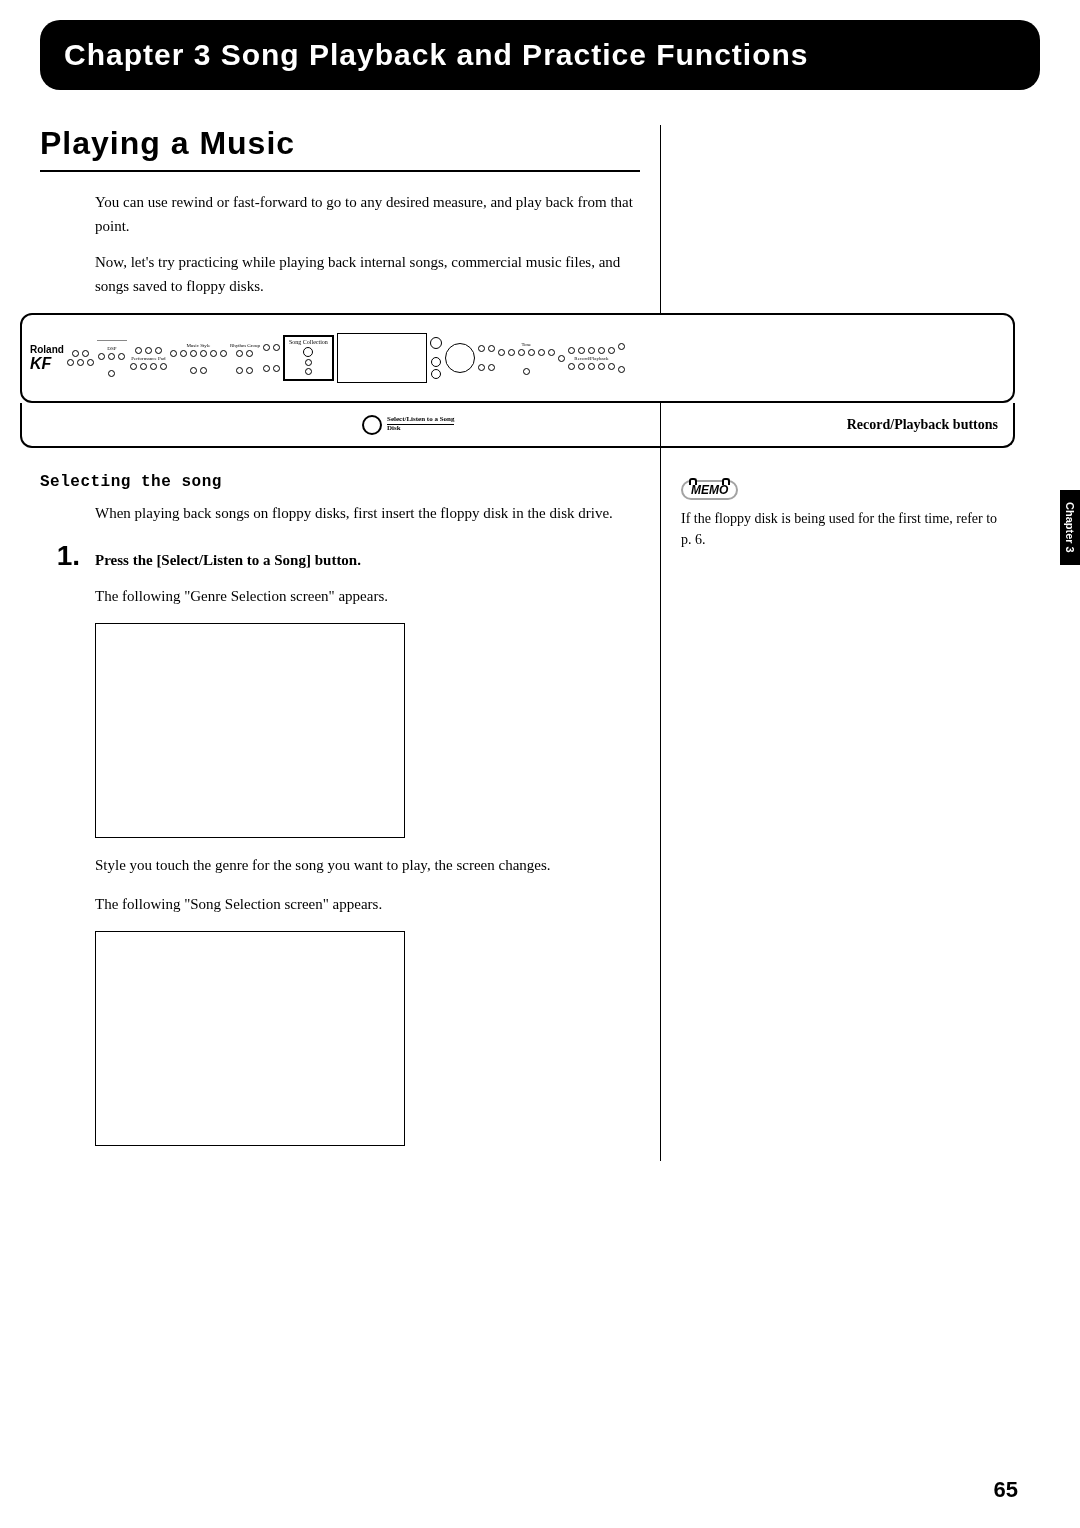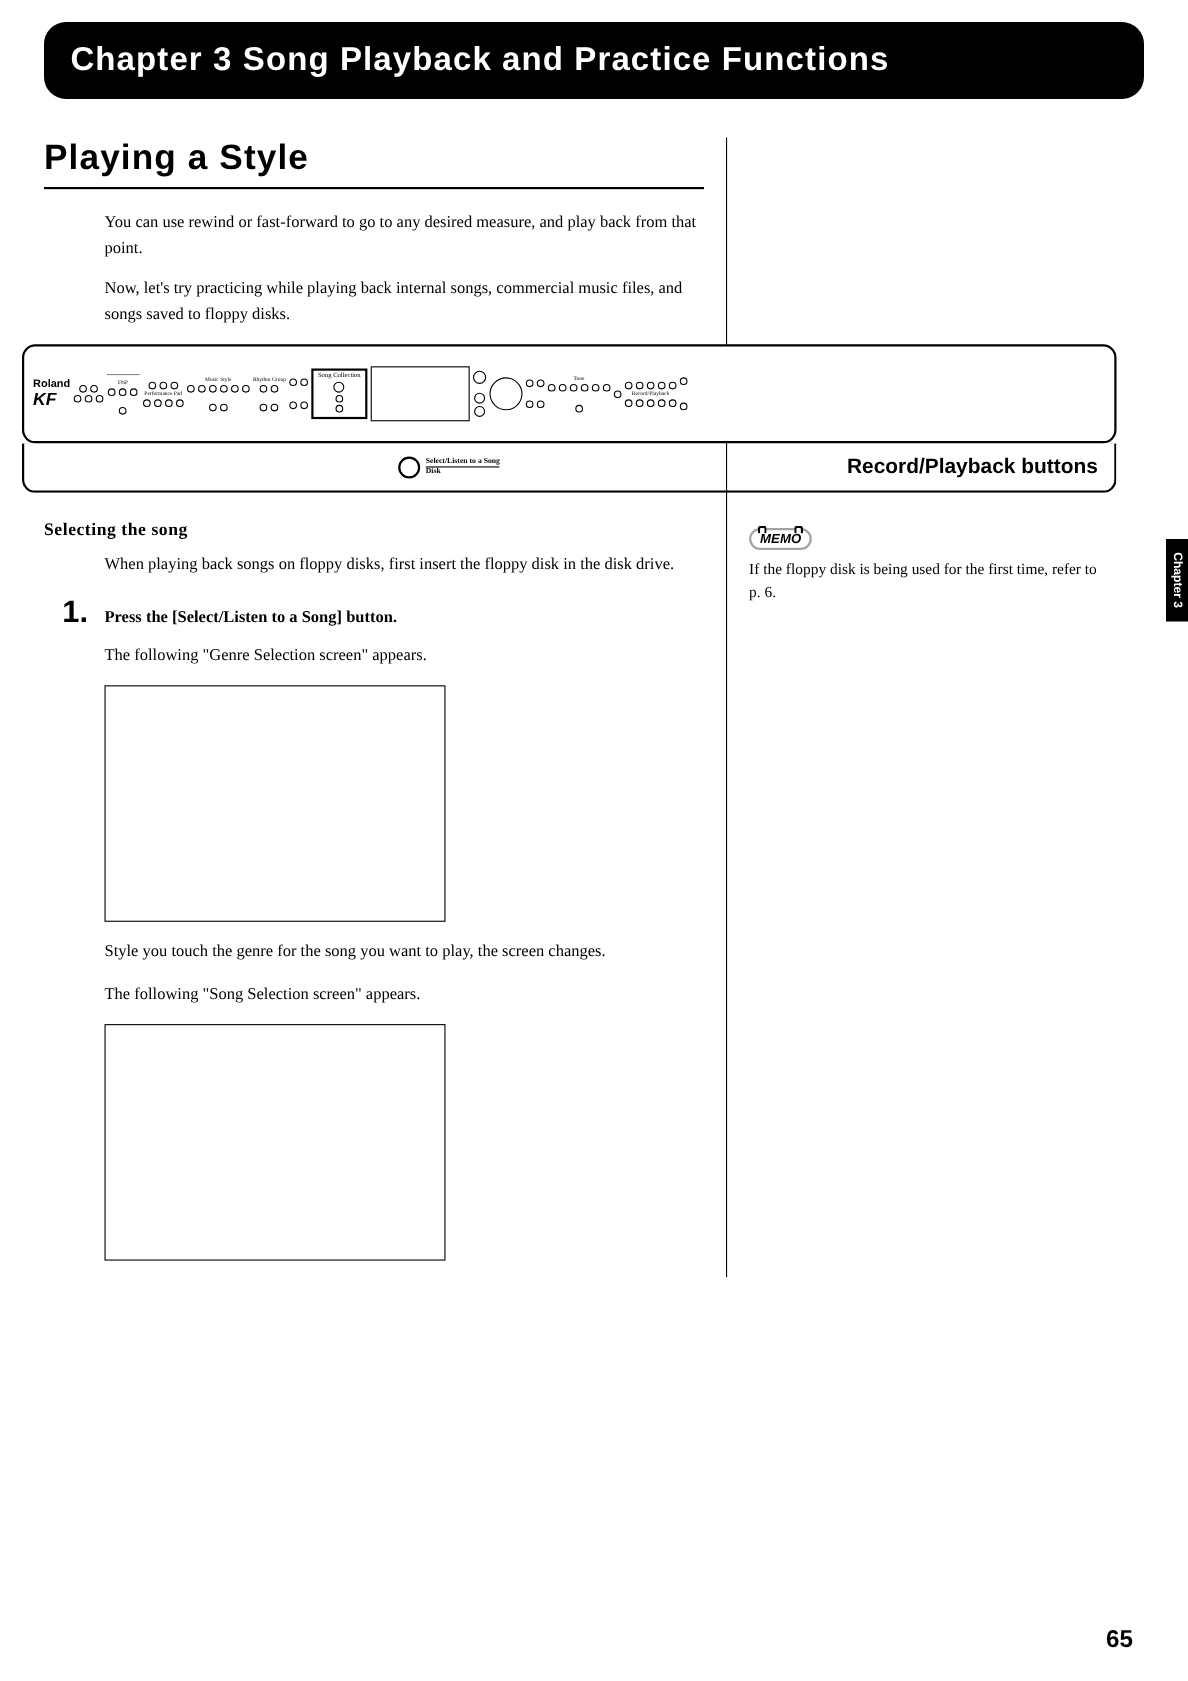"Playing a Style" h1.section-title { text: Style -> Music }
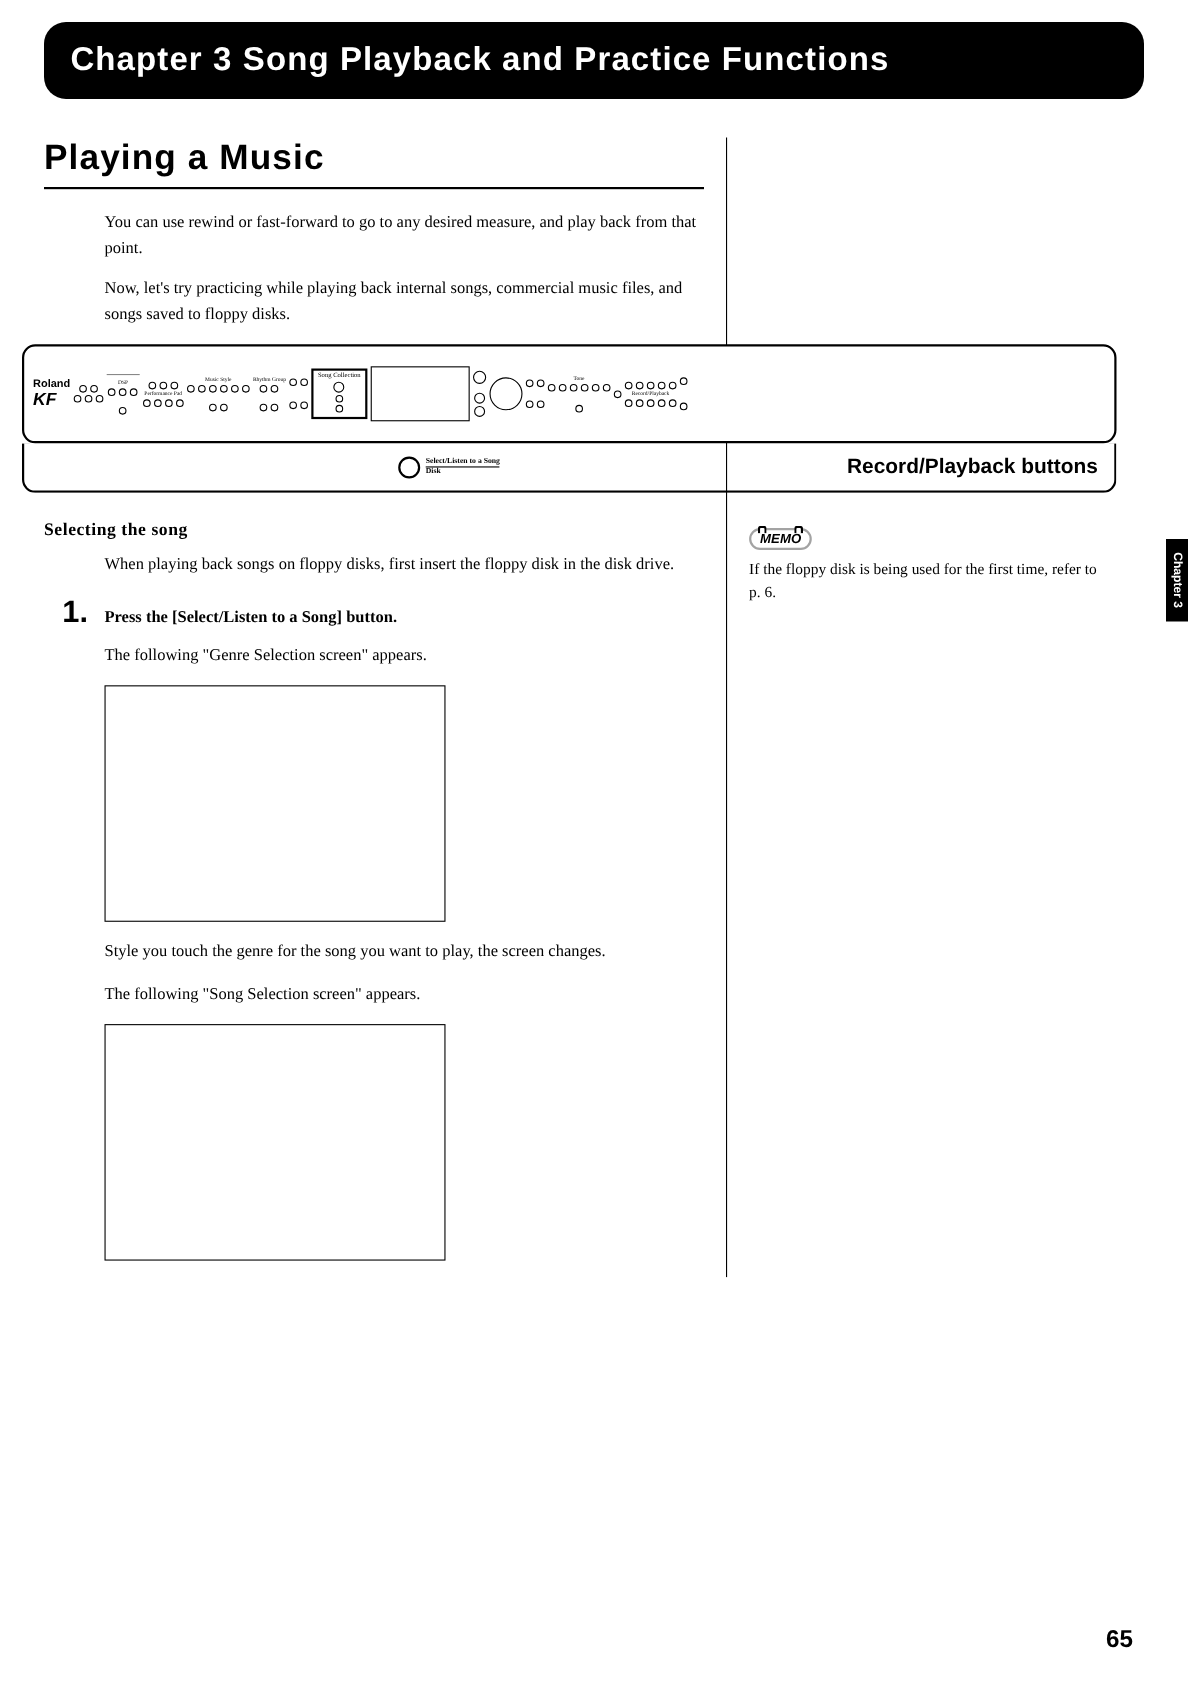"Record/Playback buttons" .record-text { font-family: Liberation Sans, sans-serif -> Liberation Serif, serif; font-size: 19px -> 14px }
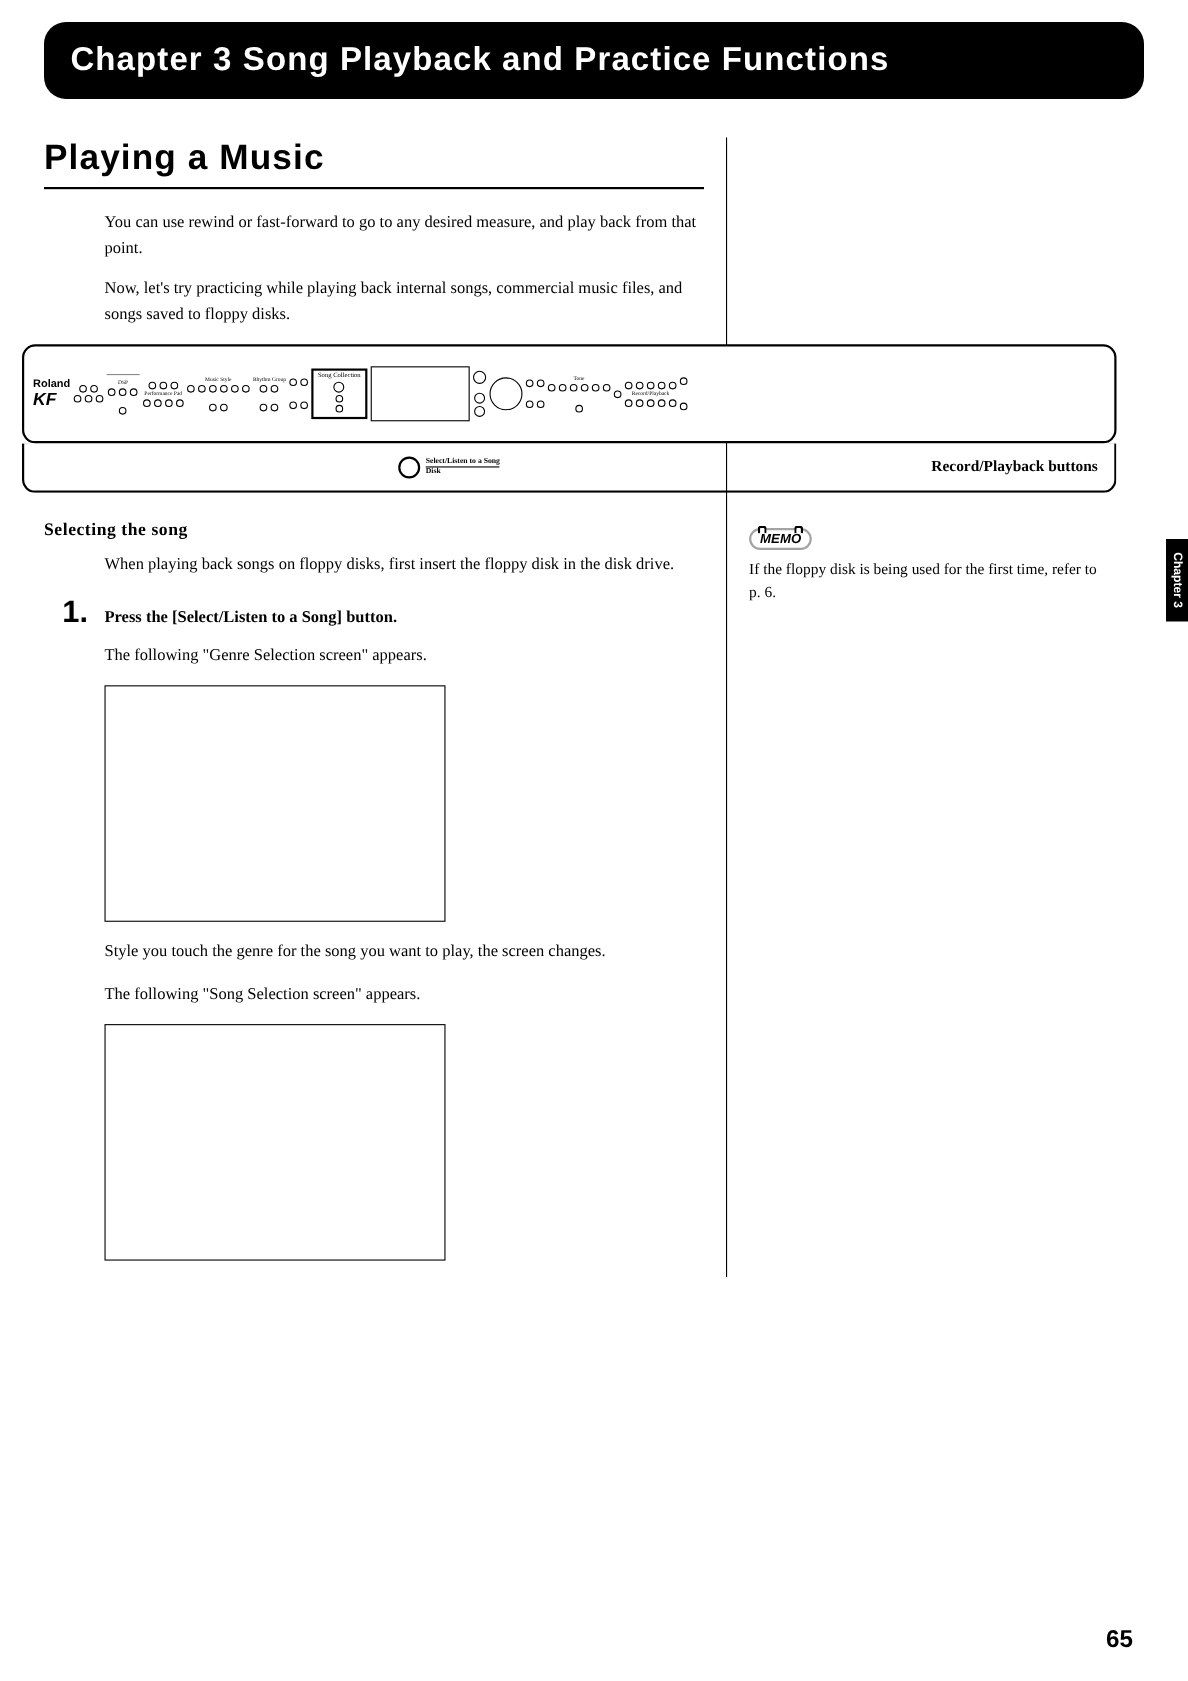"Selecting the song" .subsection-title { font-family: Liberation Serif, serif -> Liberation Mono, monospace }
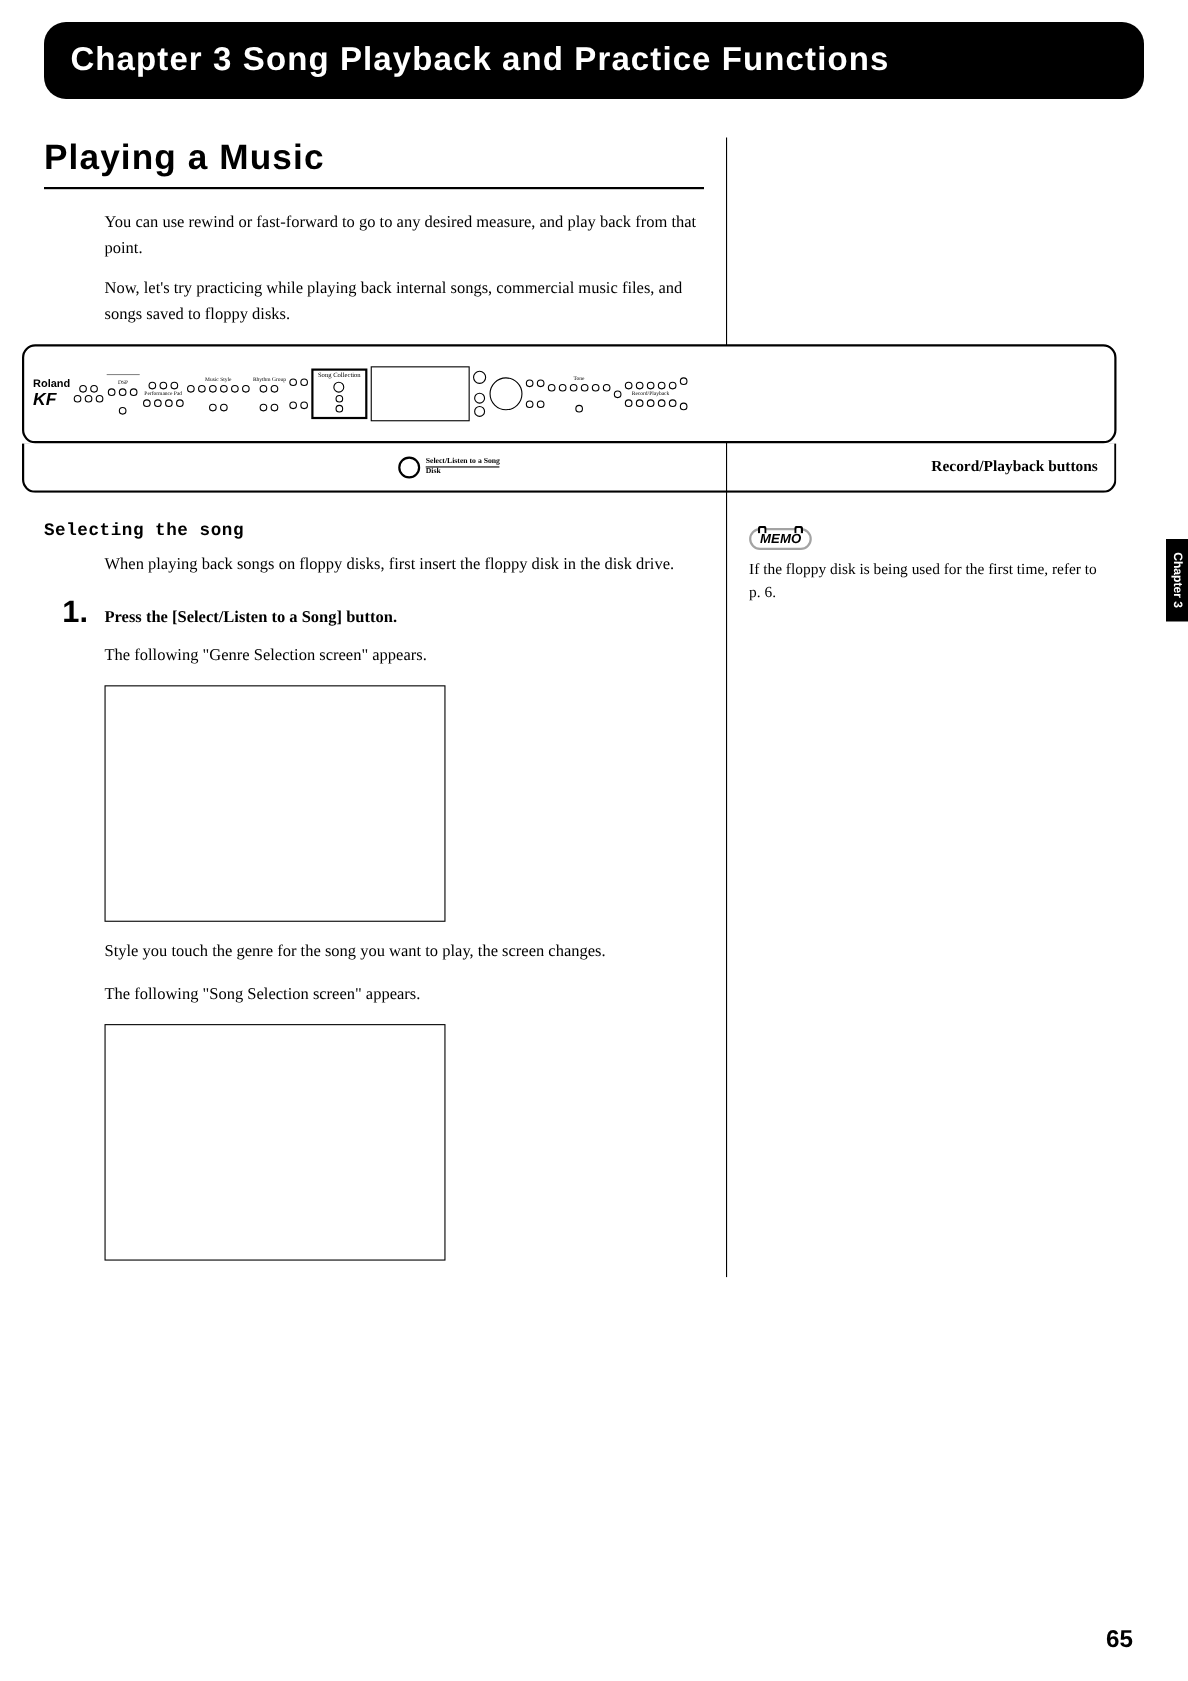"65" .page-number { right: 50px -> 62px }
